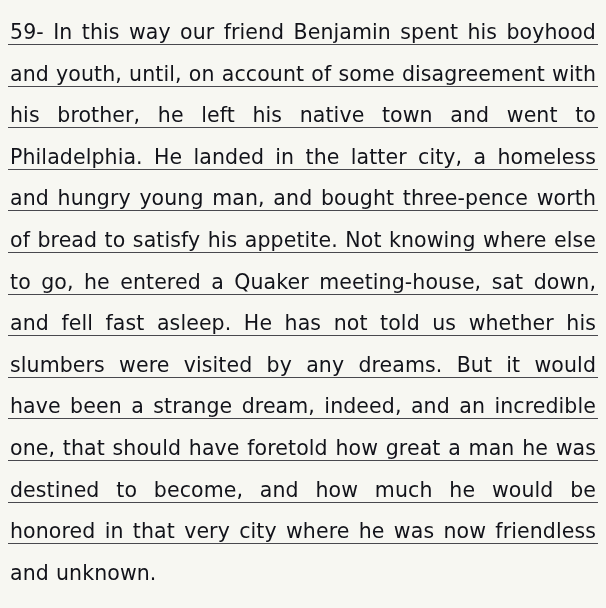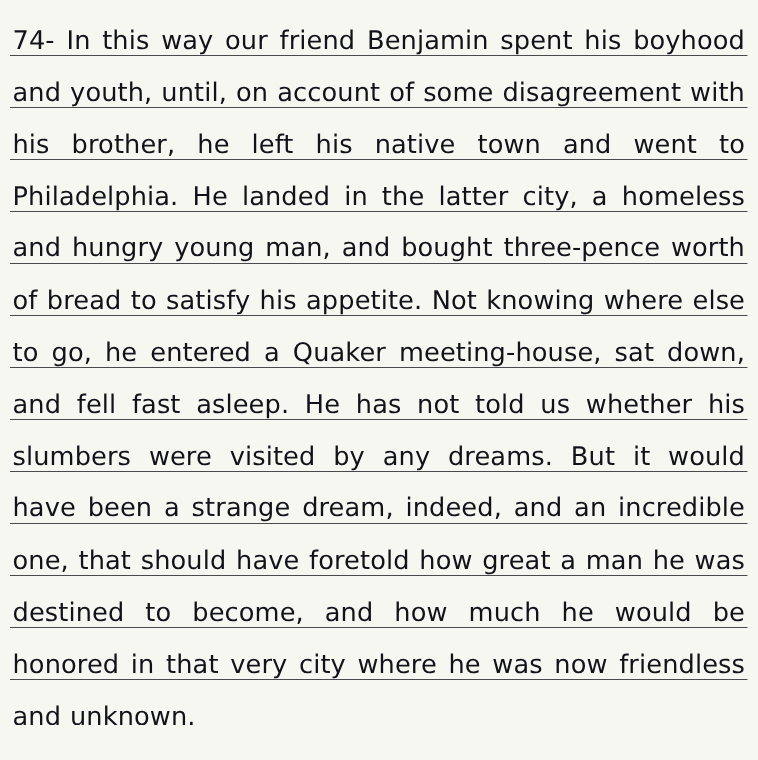"74-" span.num { text: 74- -> 59- }
